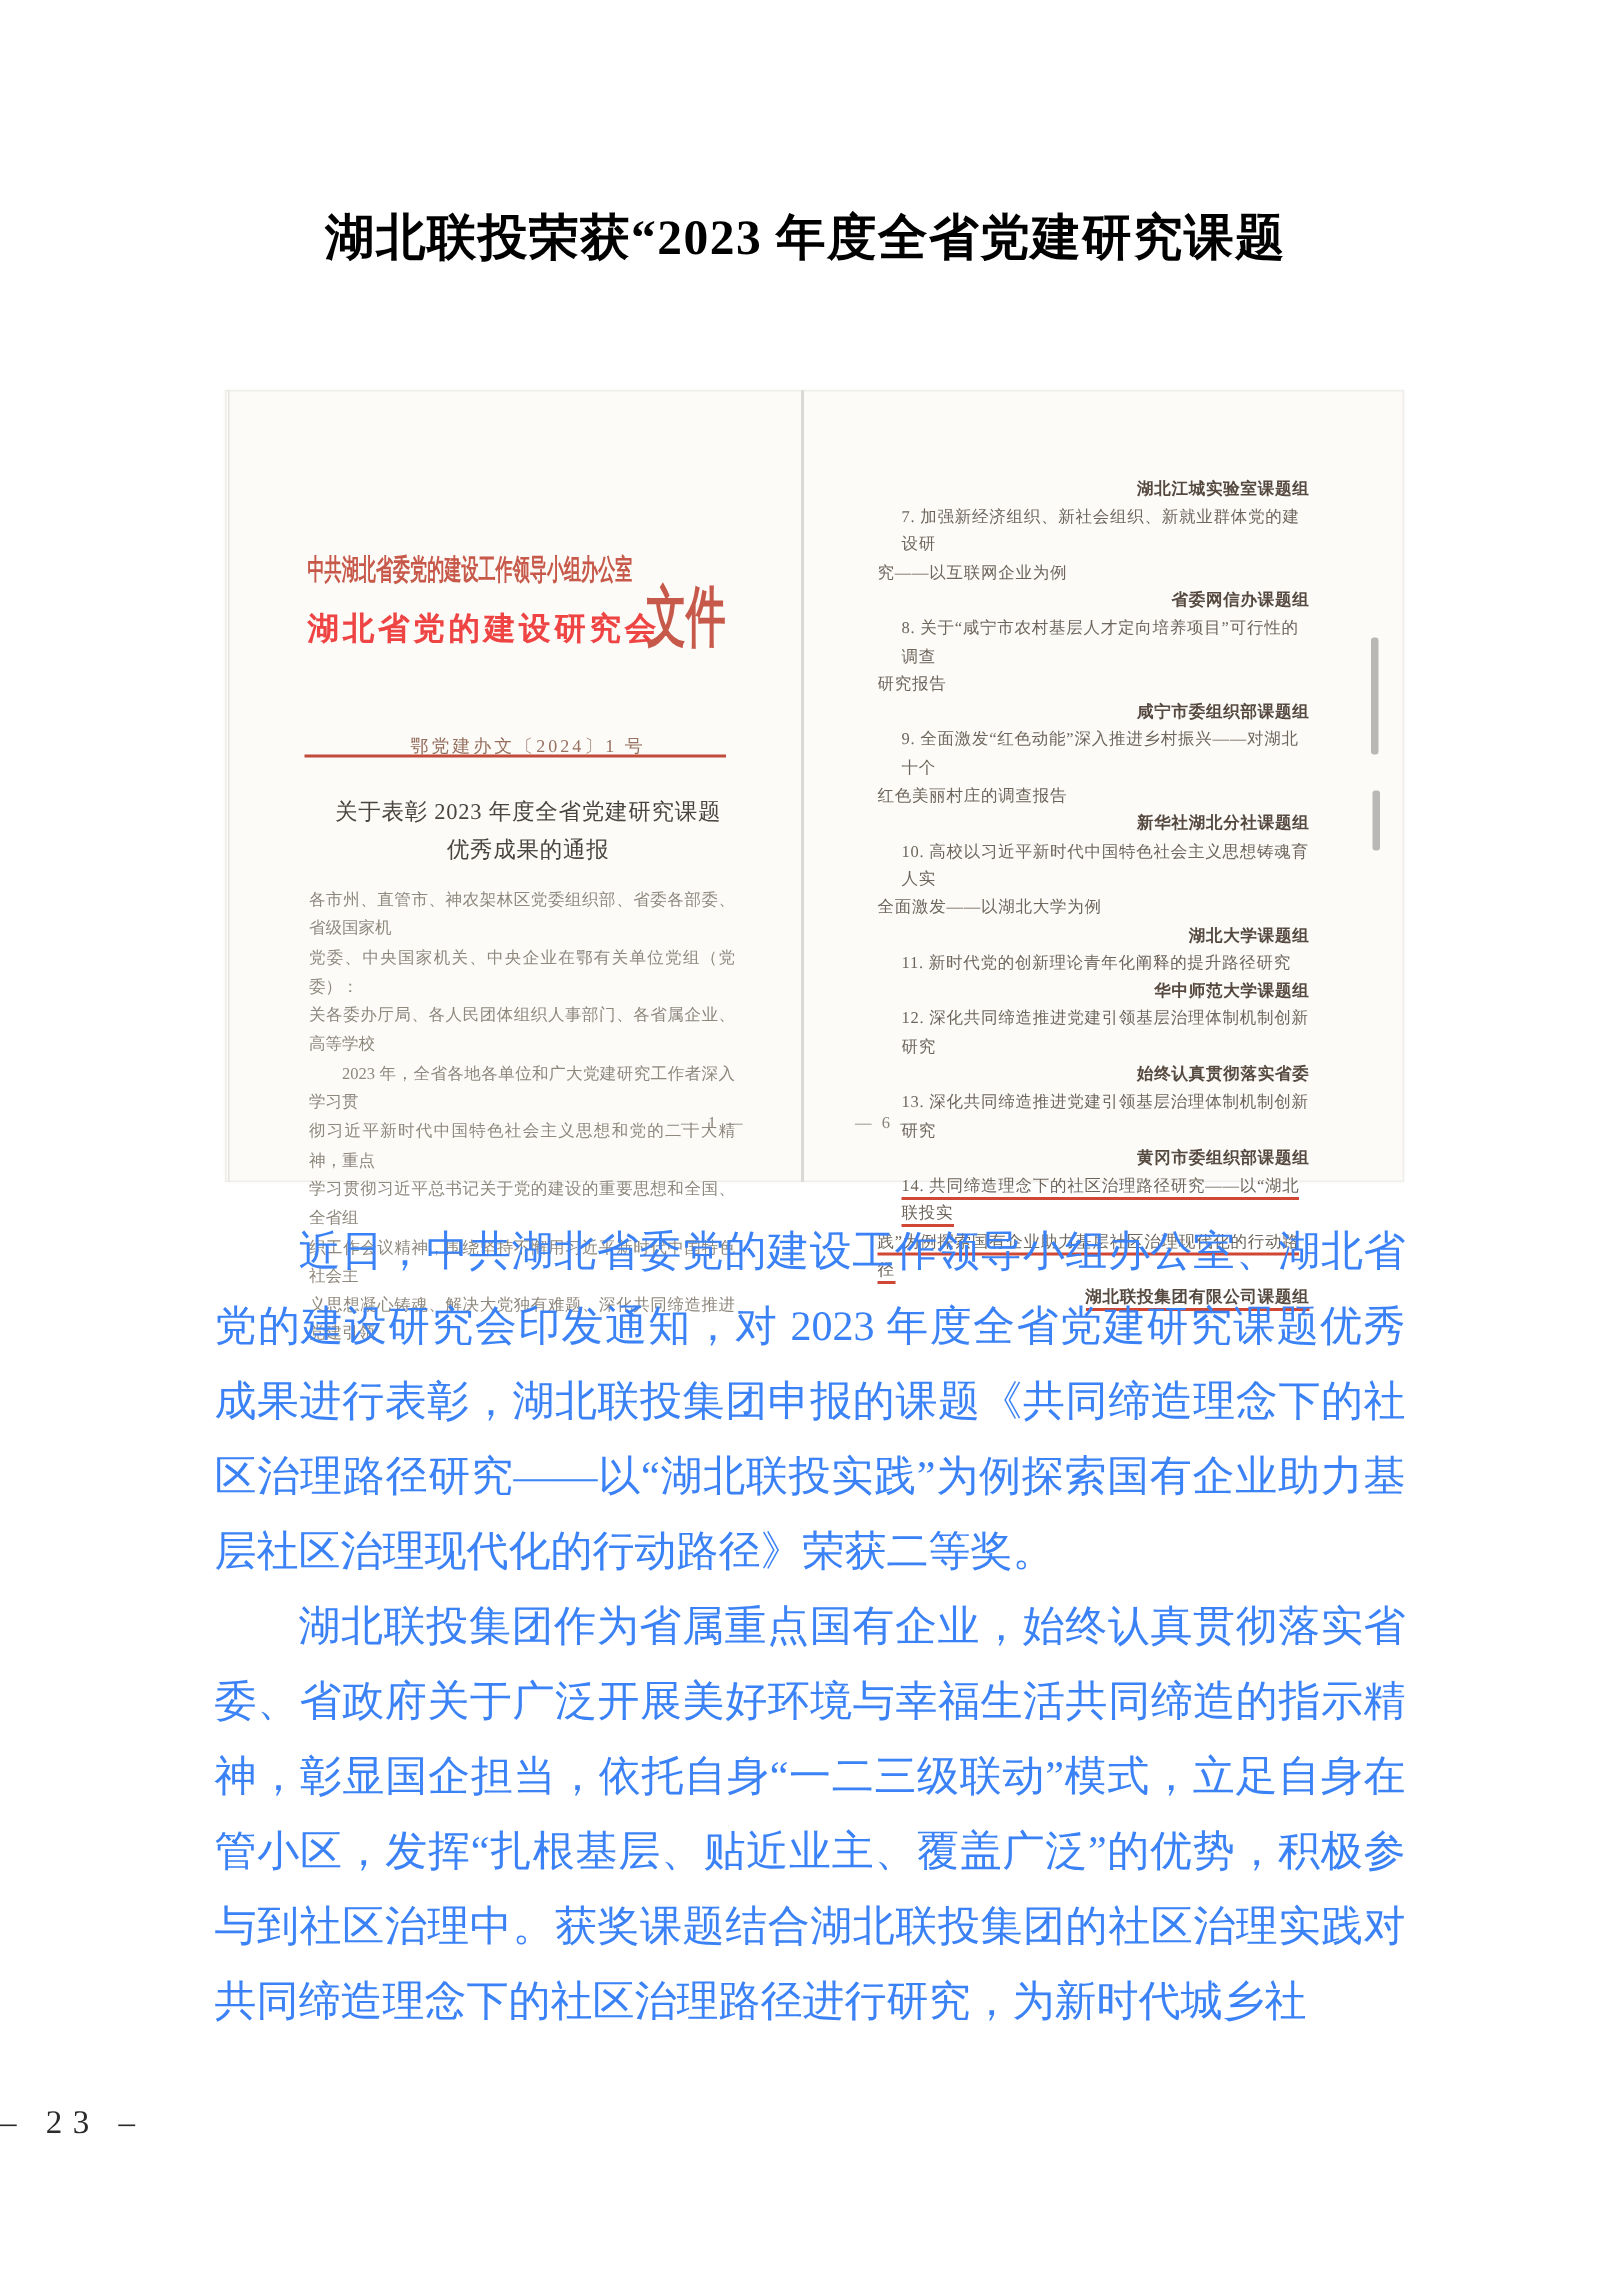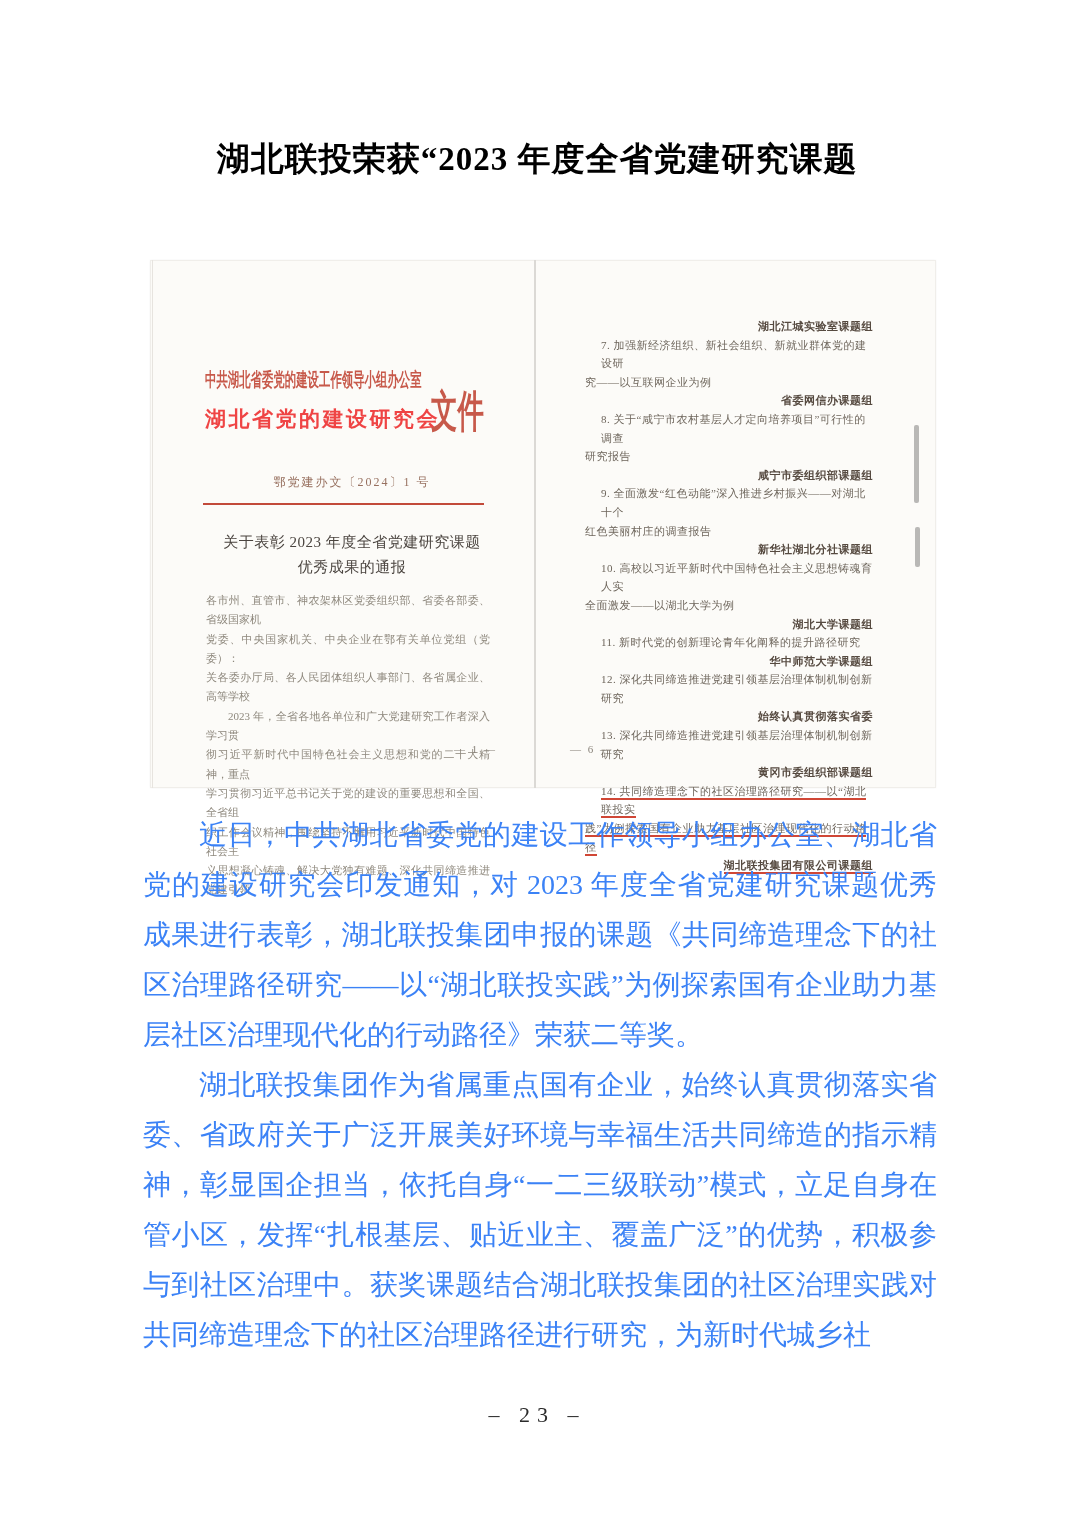"鄂党建办文〔2024〕1 号" .lp-docnum { top: 214px -> 229px }
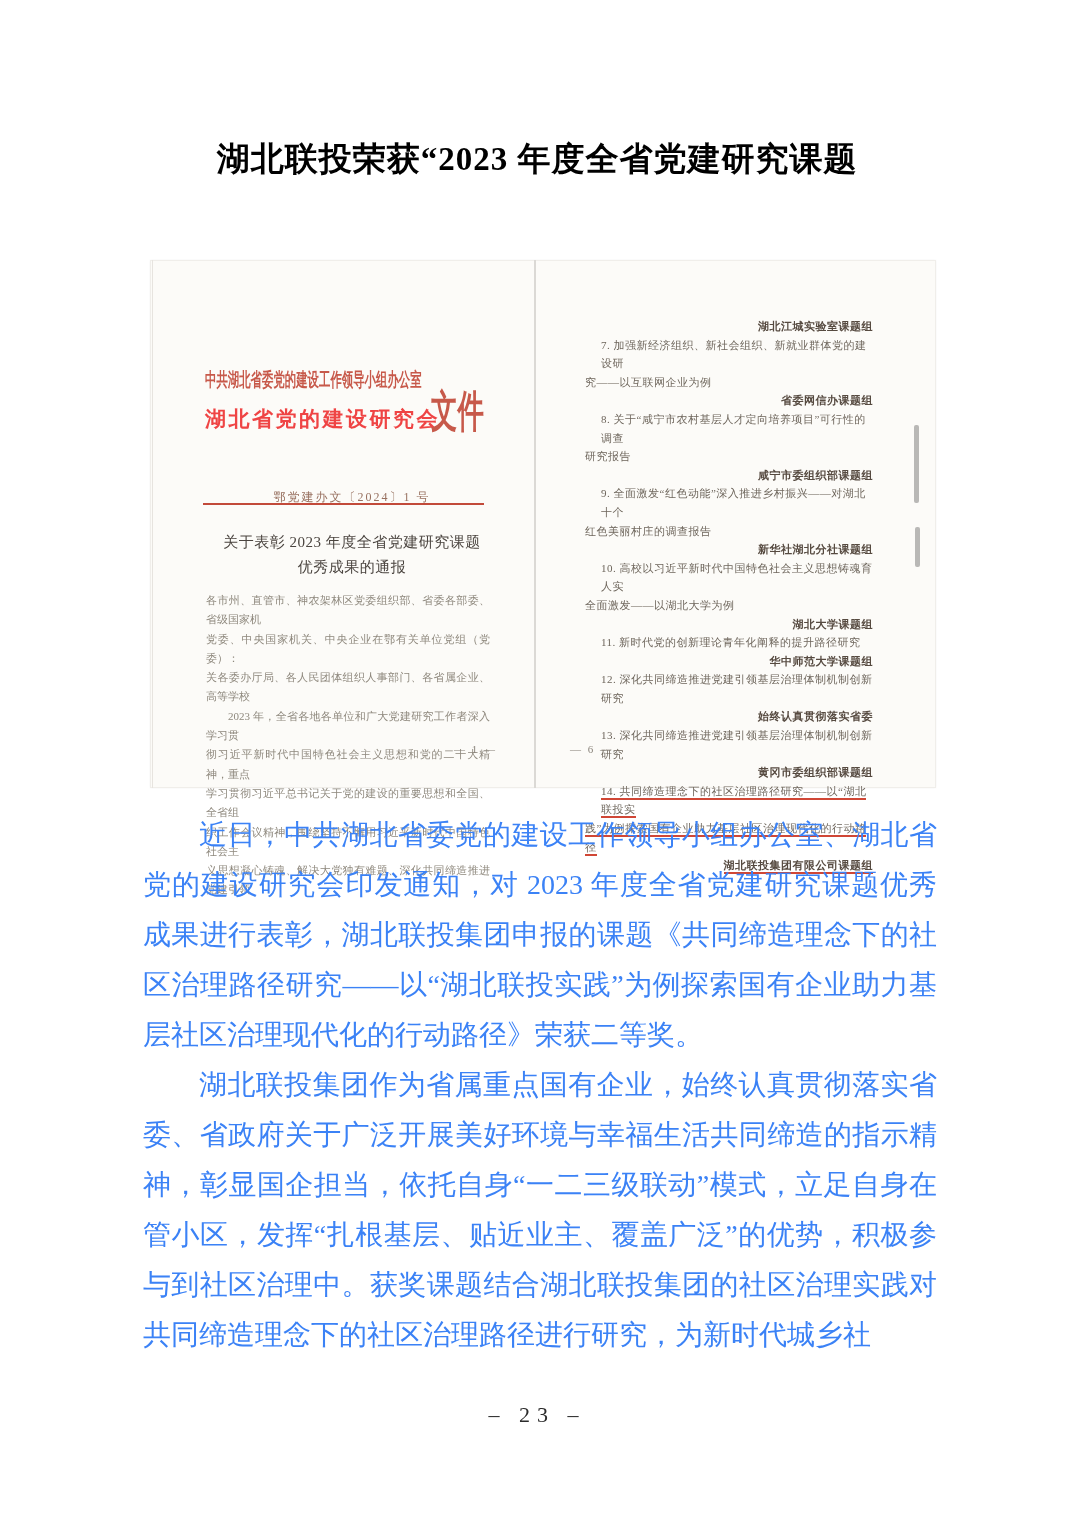"– 23 –" .page-num { text-align: center -> left }
